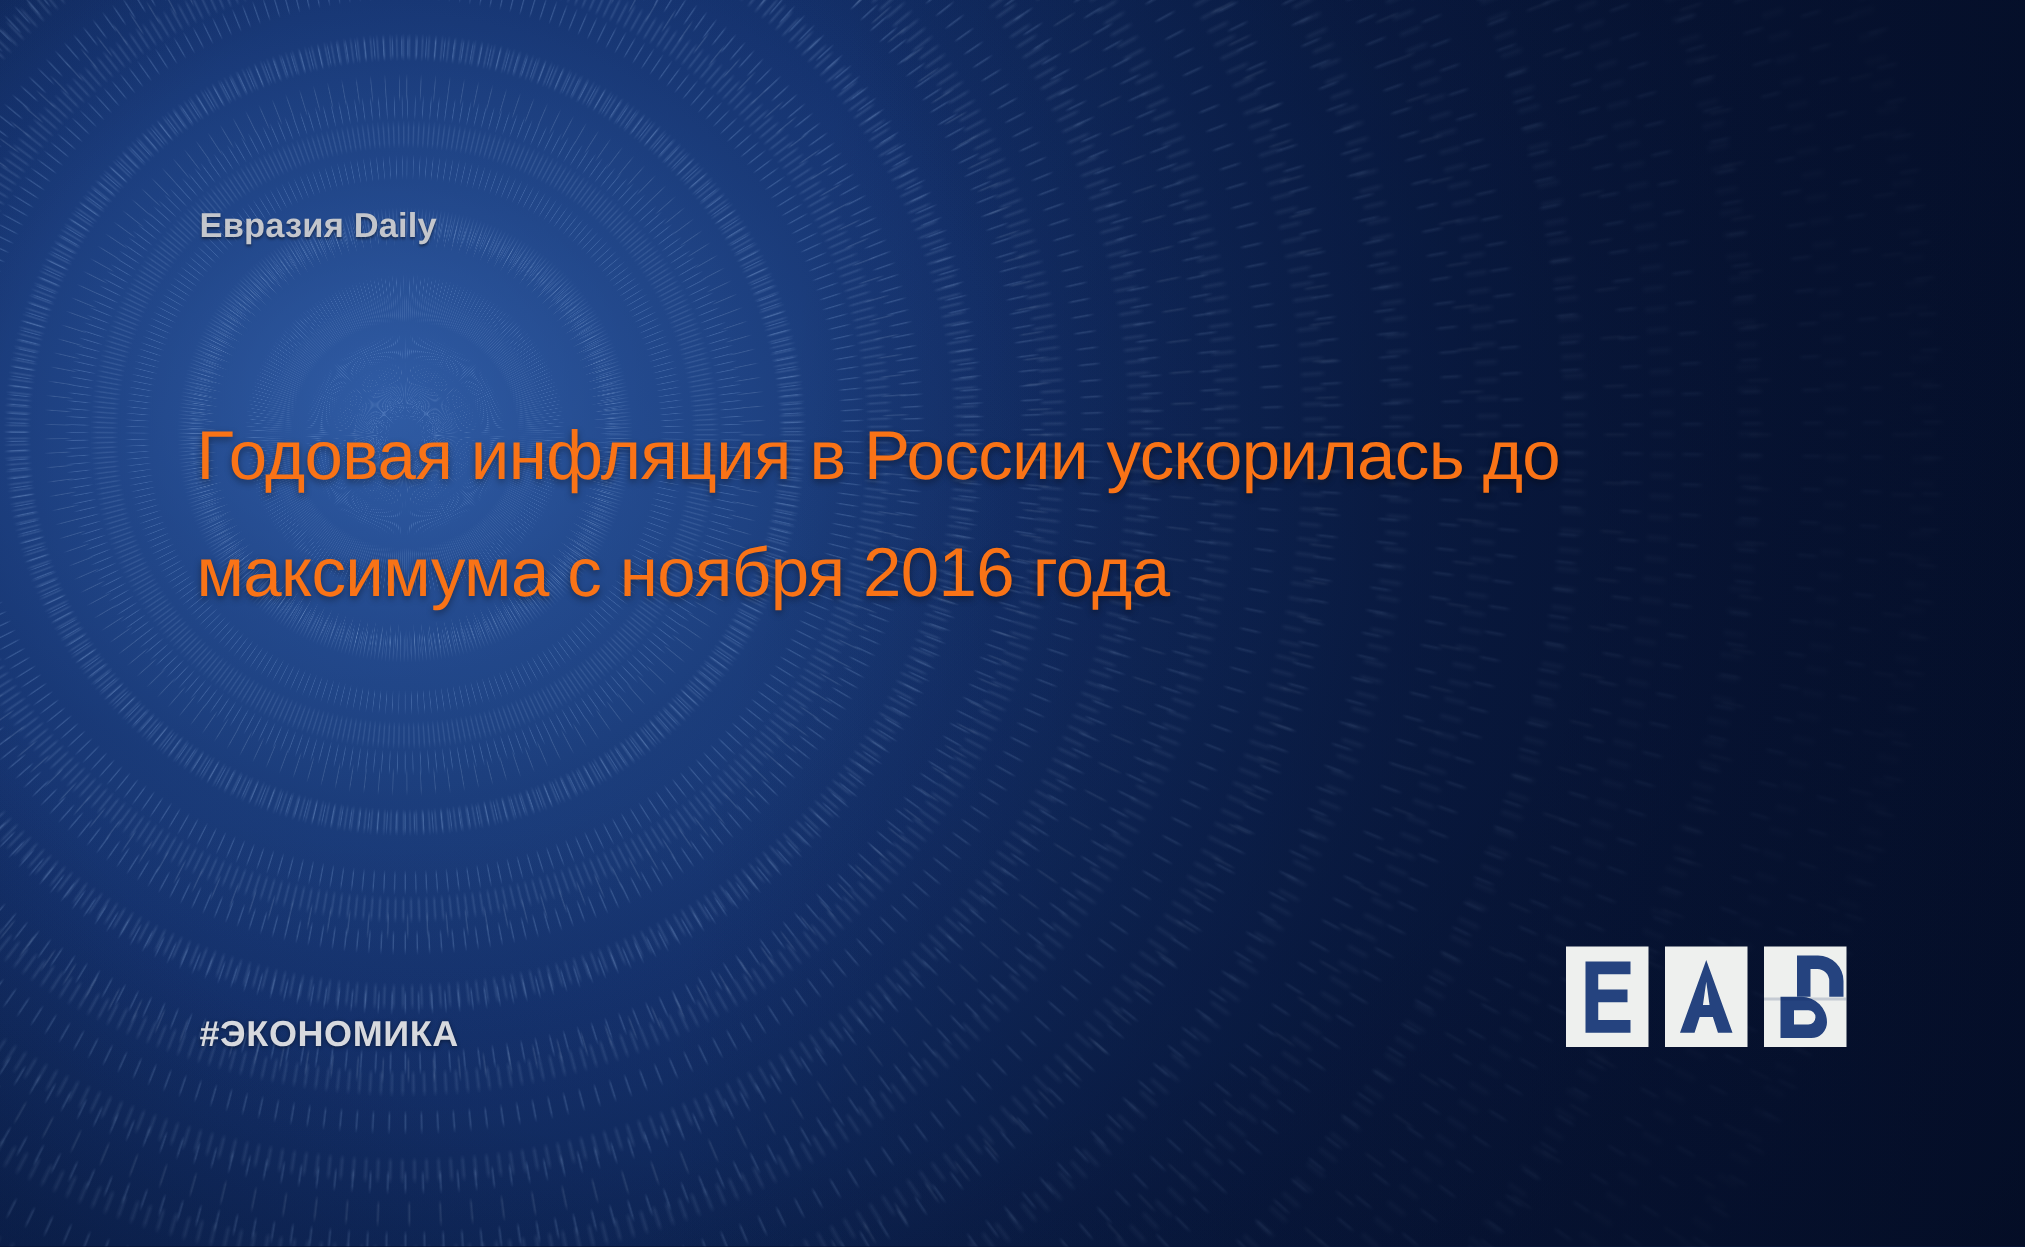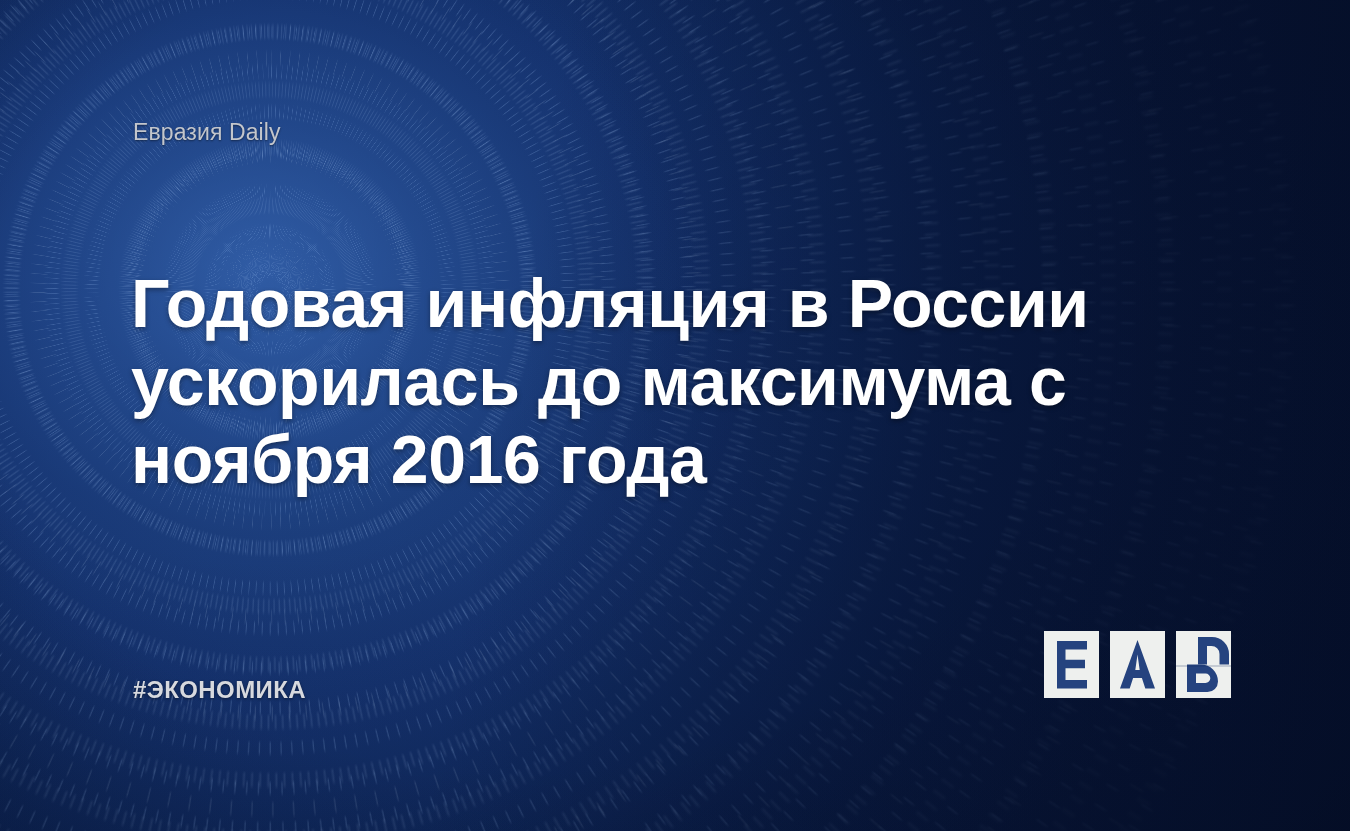"Евразия Daily" .site-name { font-weight: normal -> bold; top: 119px -> 137px }
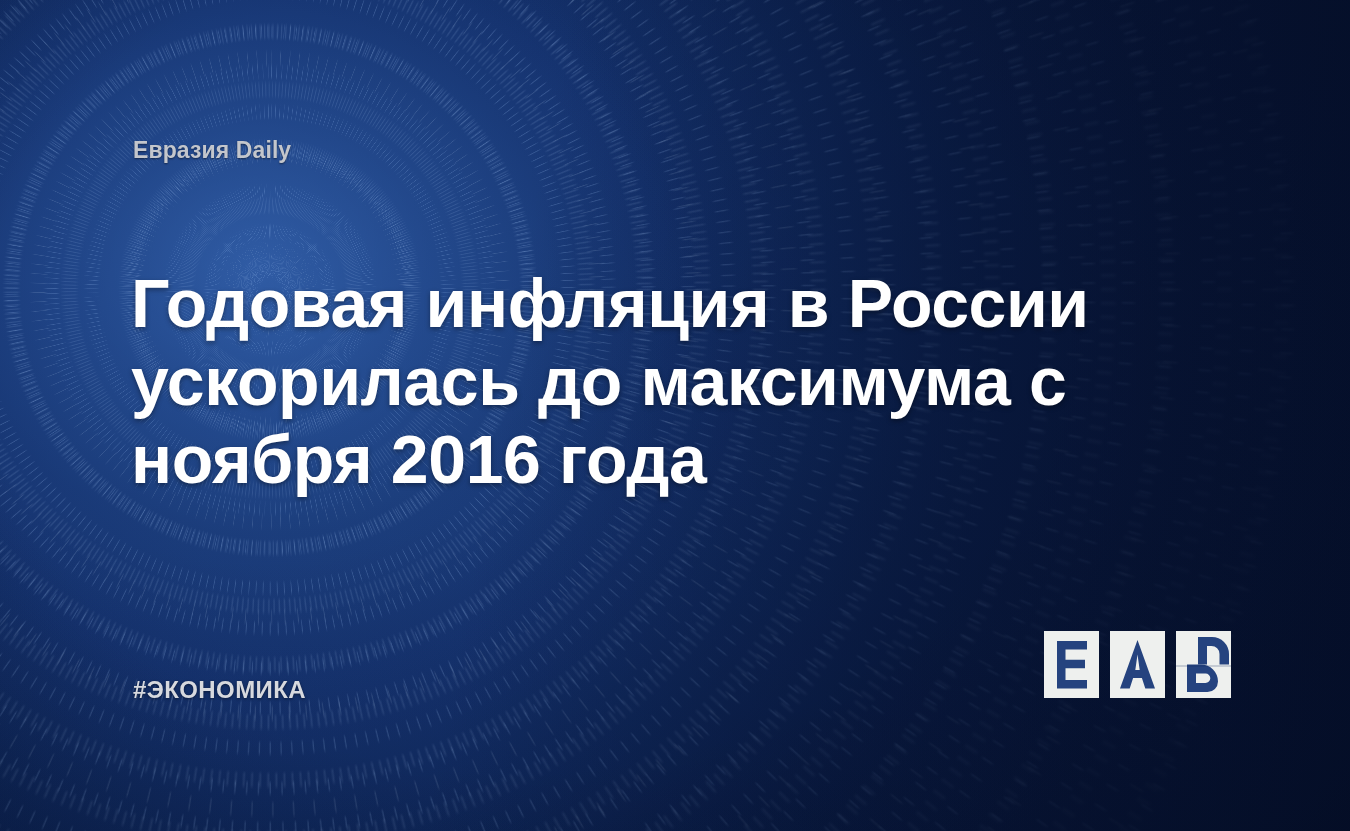"Годовая инфляция в России ускорилась" .headline { color: #ffffff -> #f97316; font-size: 68px -> 46px; font-weight: bold -> normal }
